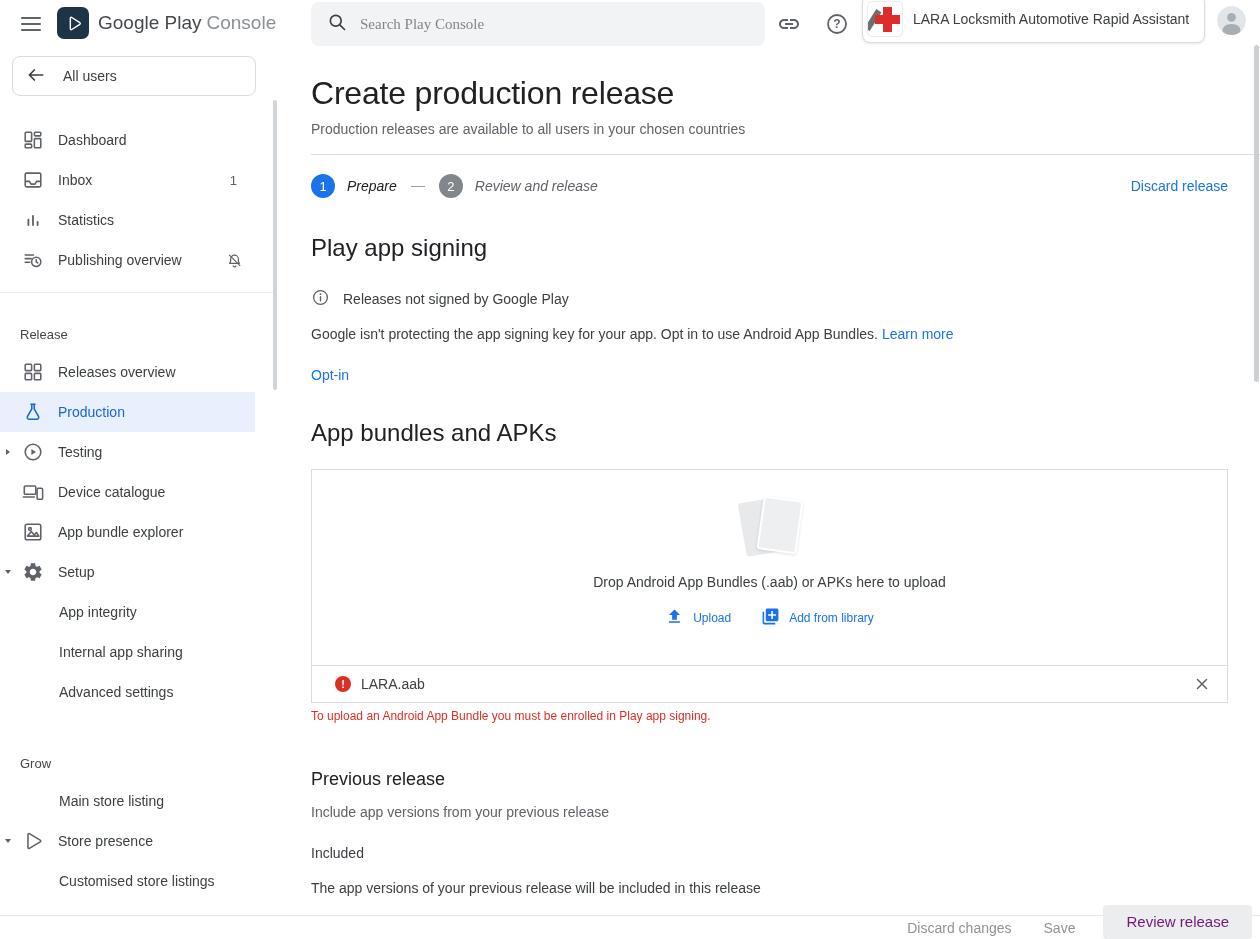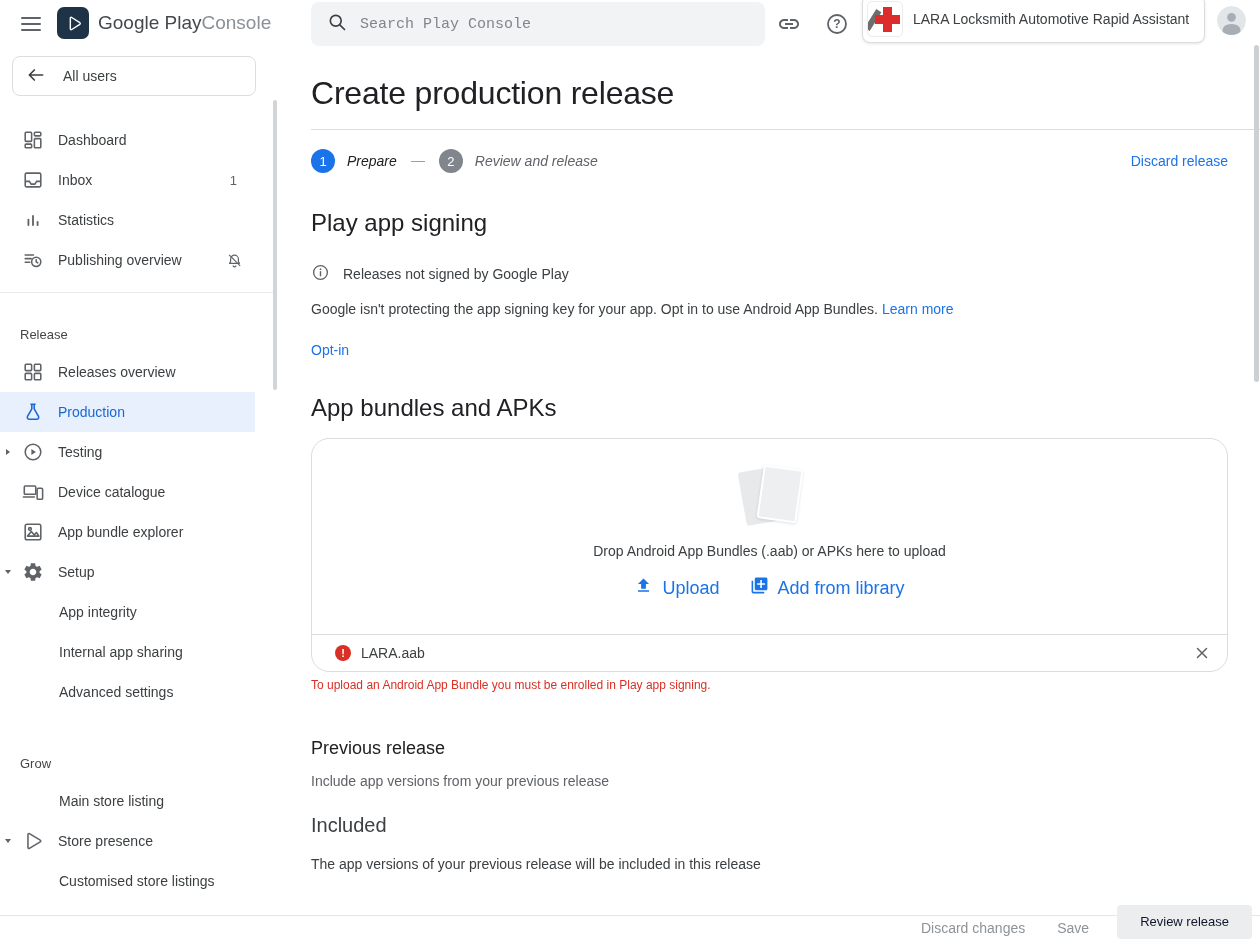"Console" .logo-text .console { margin-left: none -> 5px }
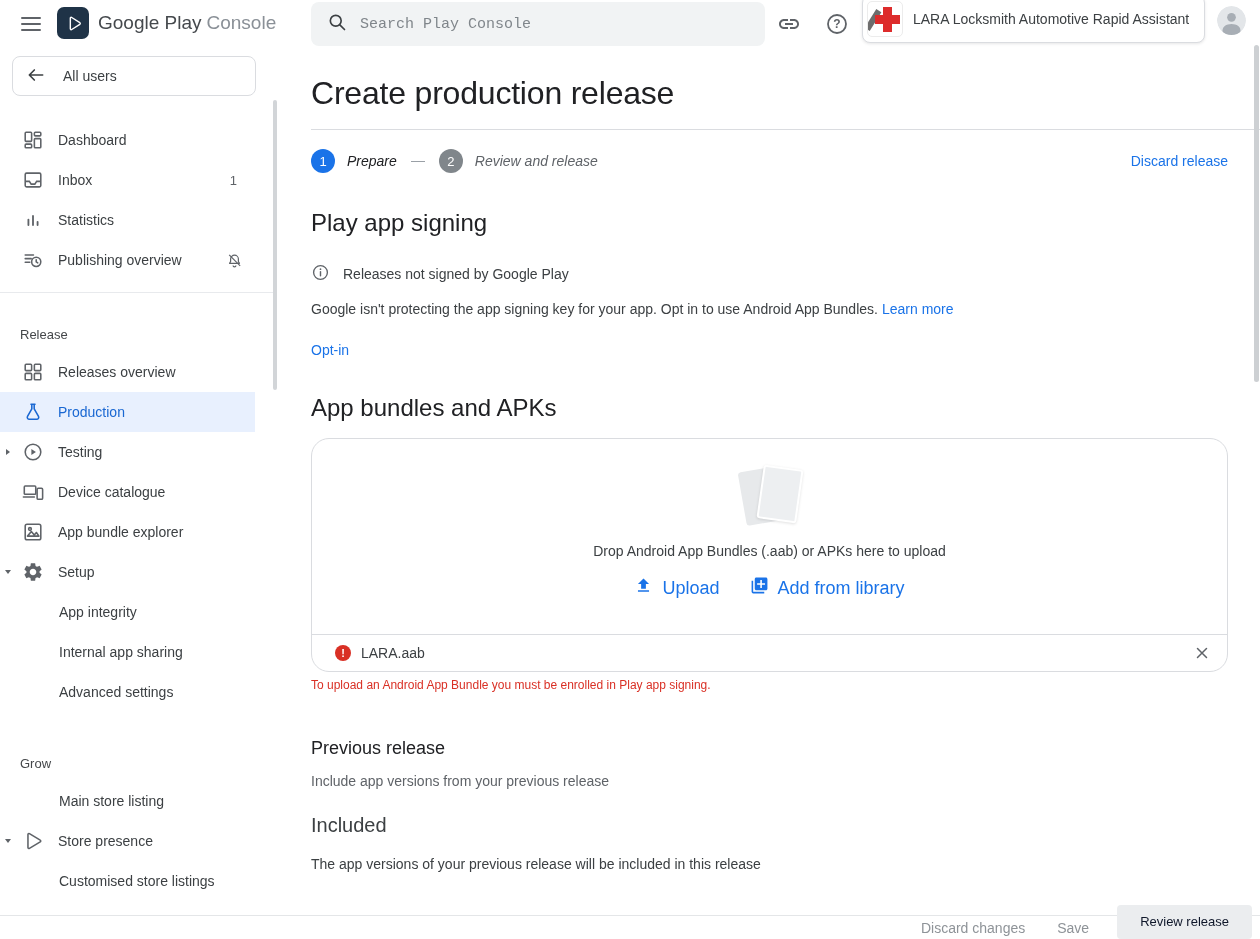"Search Play Console" .searchbox input { font-family: Liberation Mono, monospace -> Liberation Serif, serif }
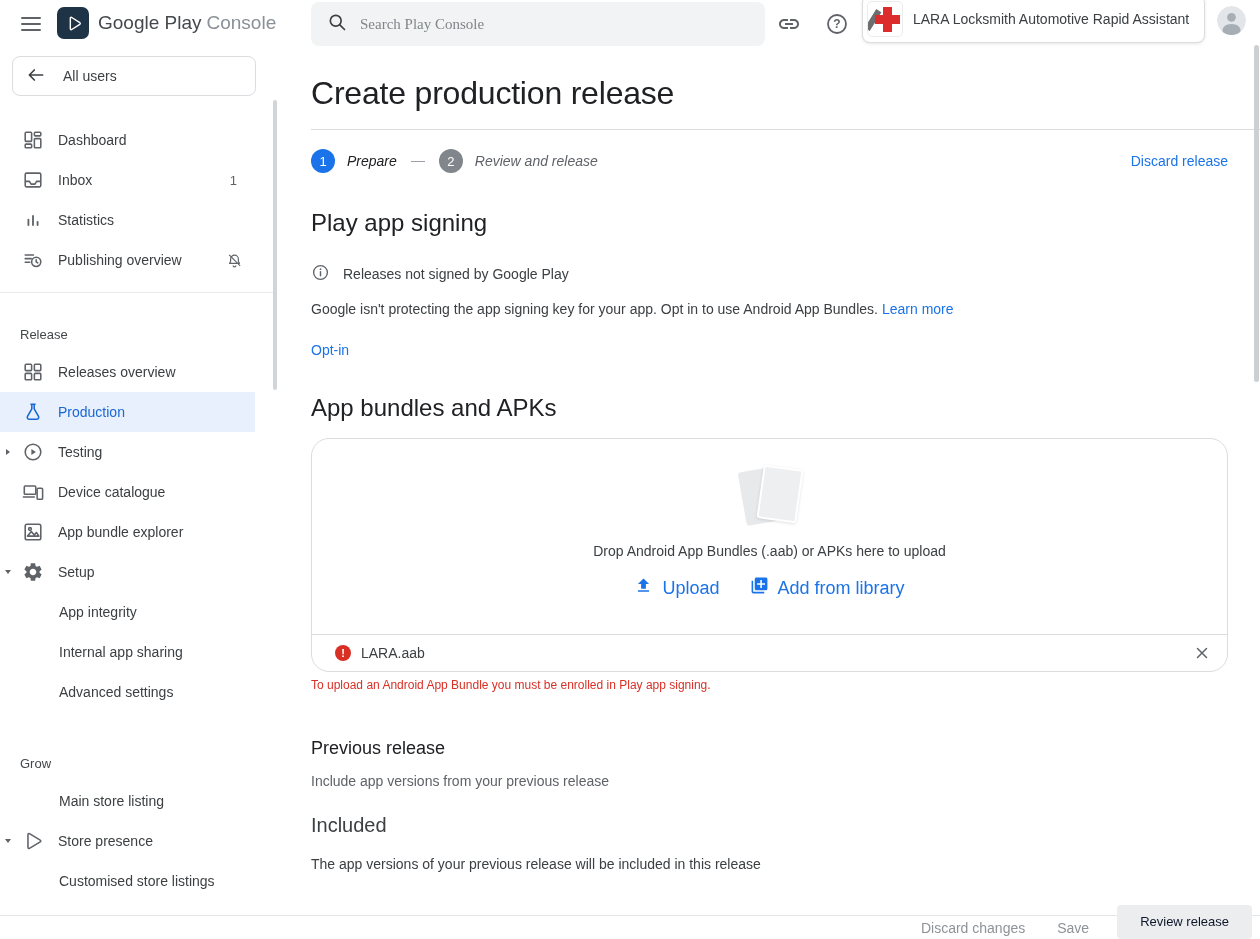"Production releases are available to" div.page-subtitle { html: none -> <div>Production releases are available to all users in your chosen countries</div> }
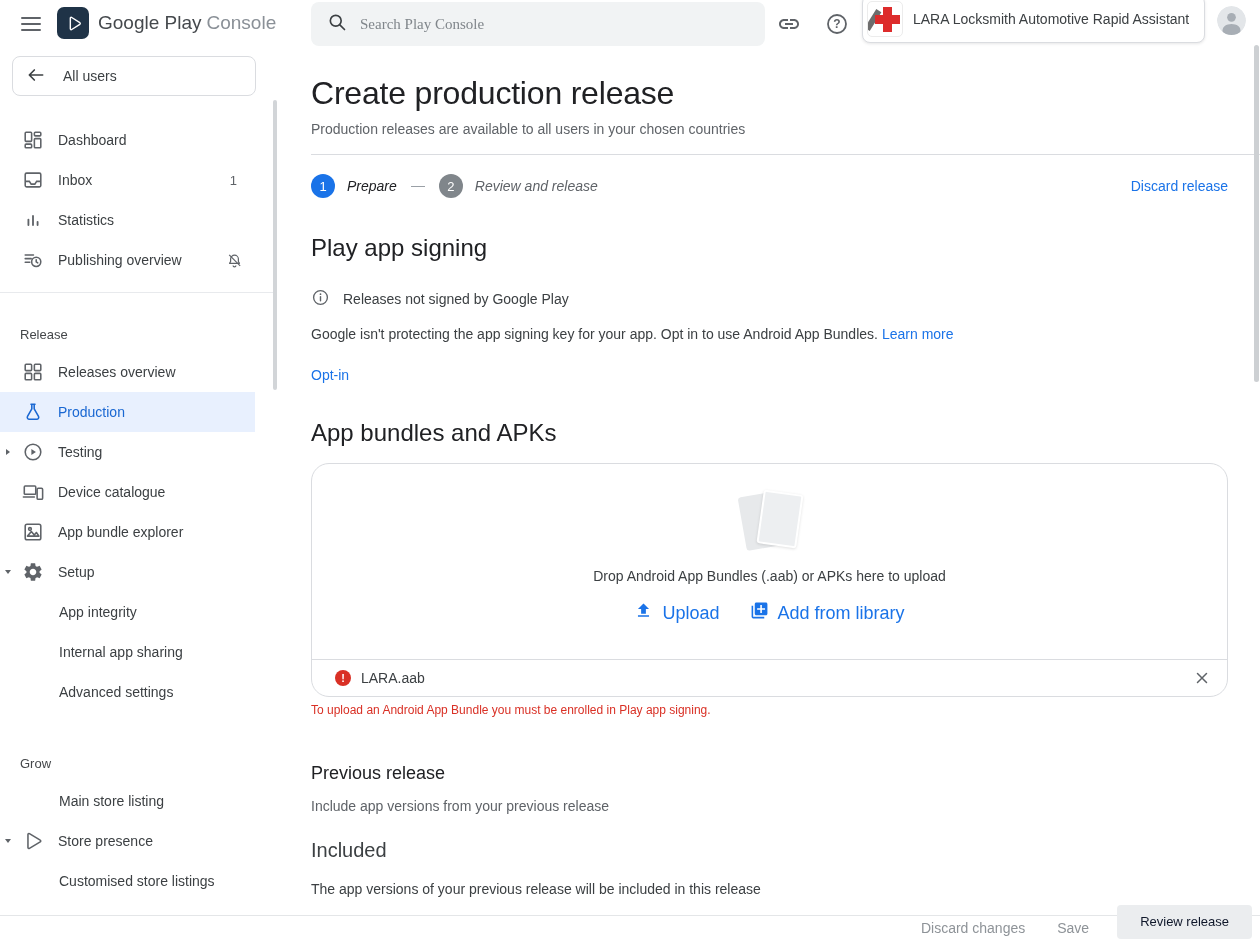"Drop Android App Bundles (.aab)" .dropzone { border-radius: 18px -> 0; margin-top: 16px -> 22px }
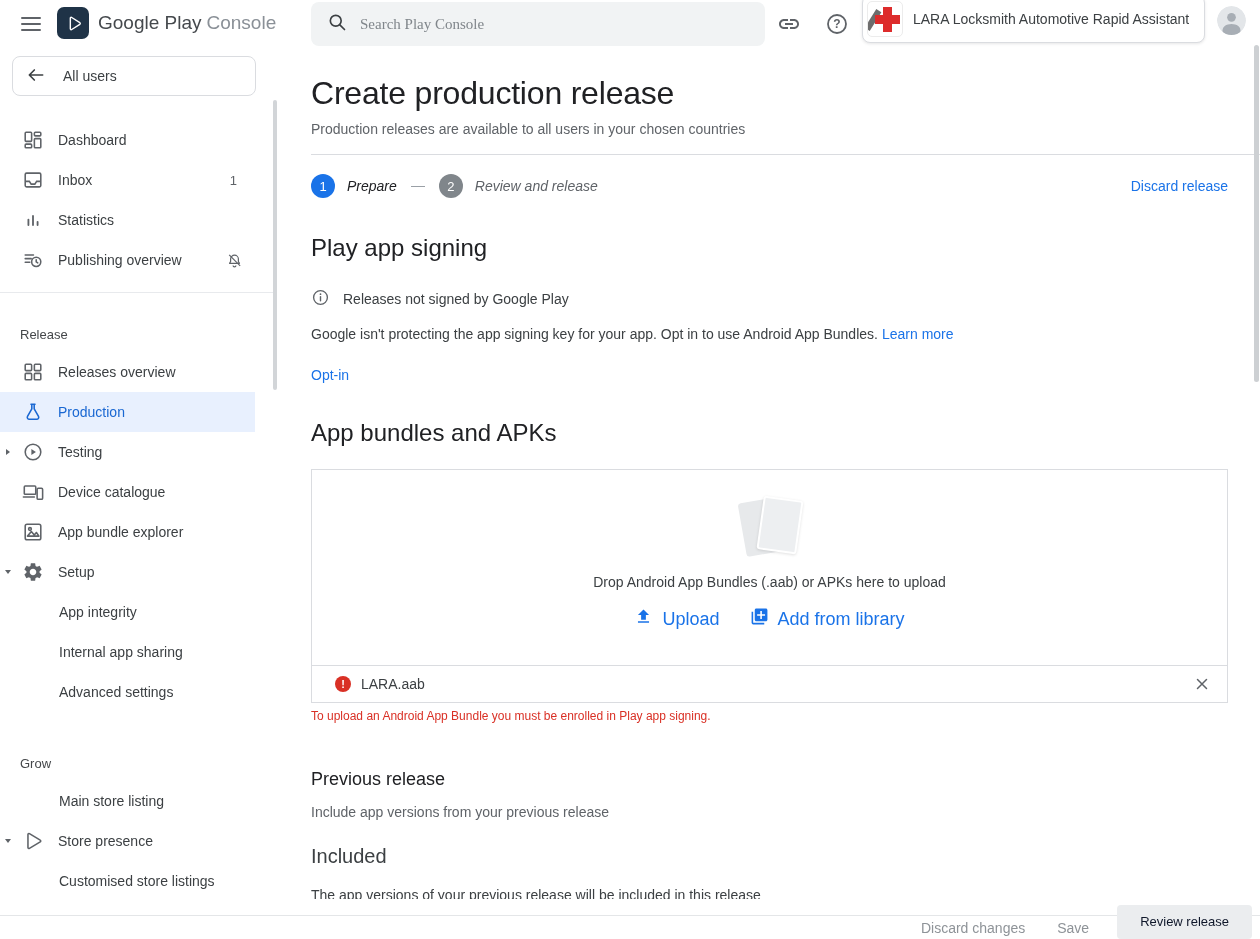"Upload" .drop-btn { font-size: 18px -> 12px }
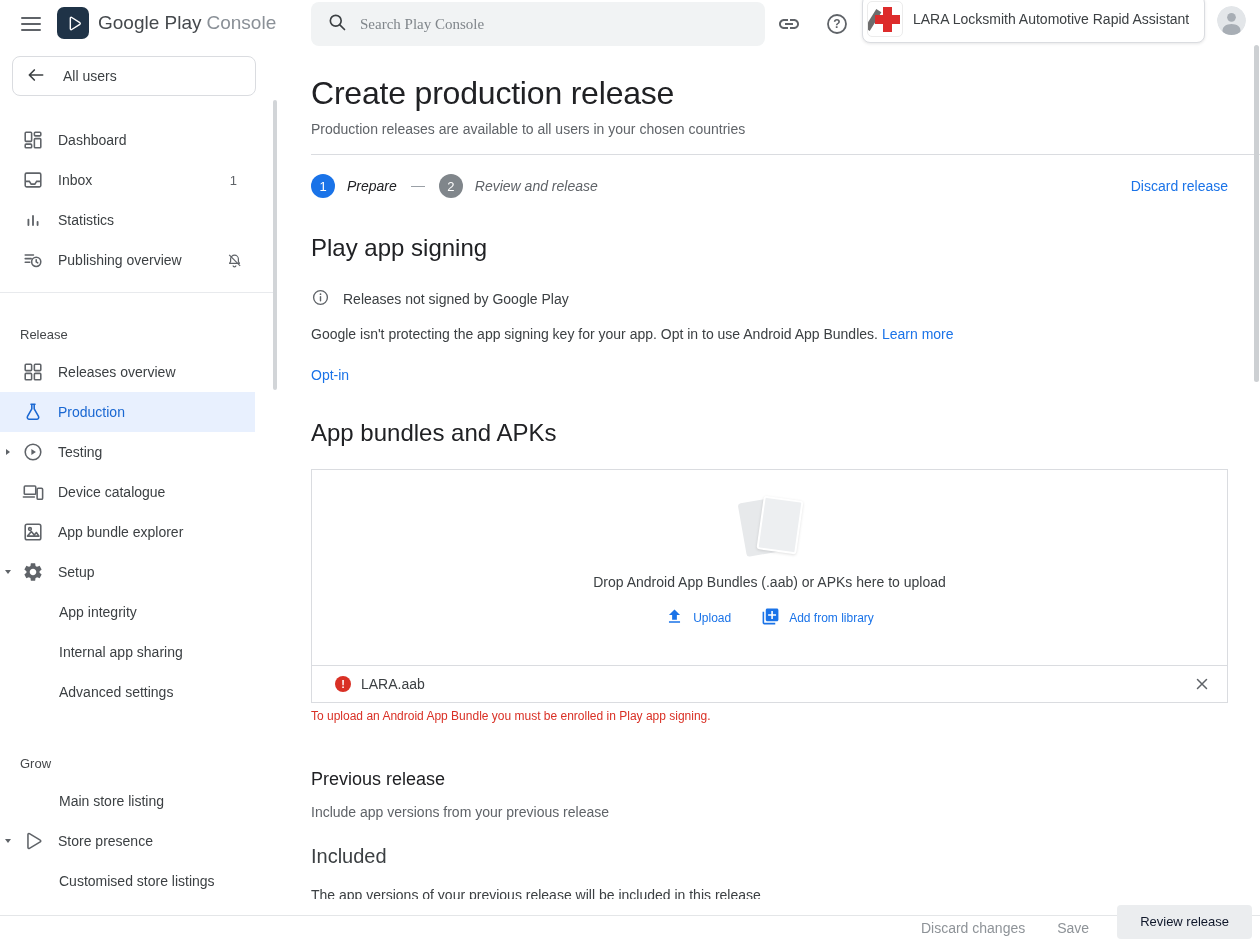"Included" .included-label { font-size: 20px -> 14px }
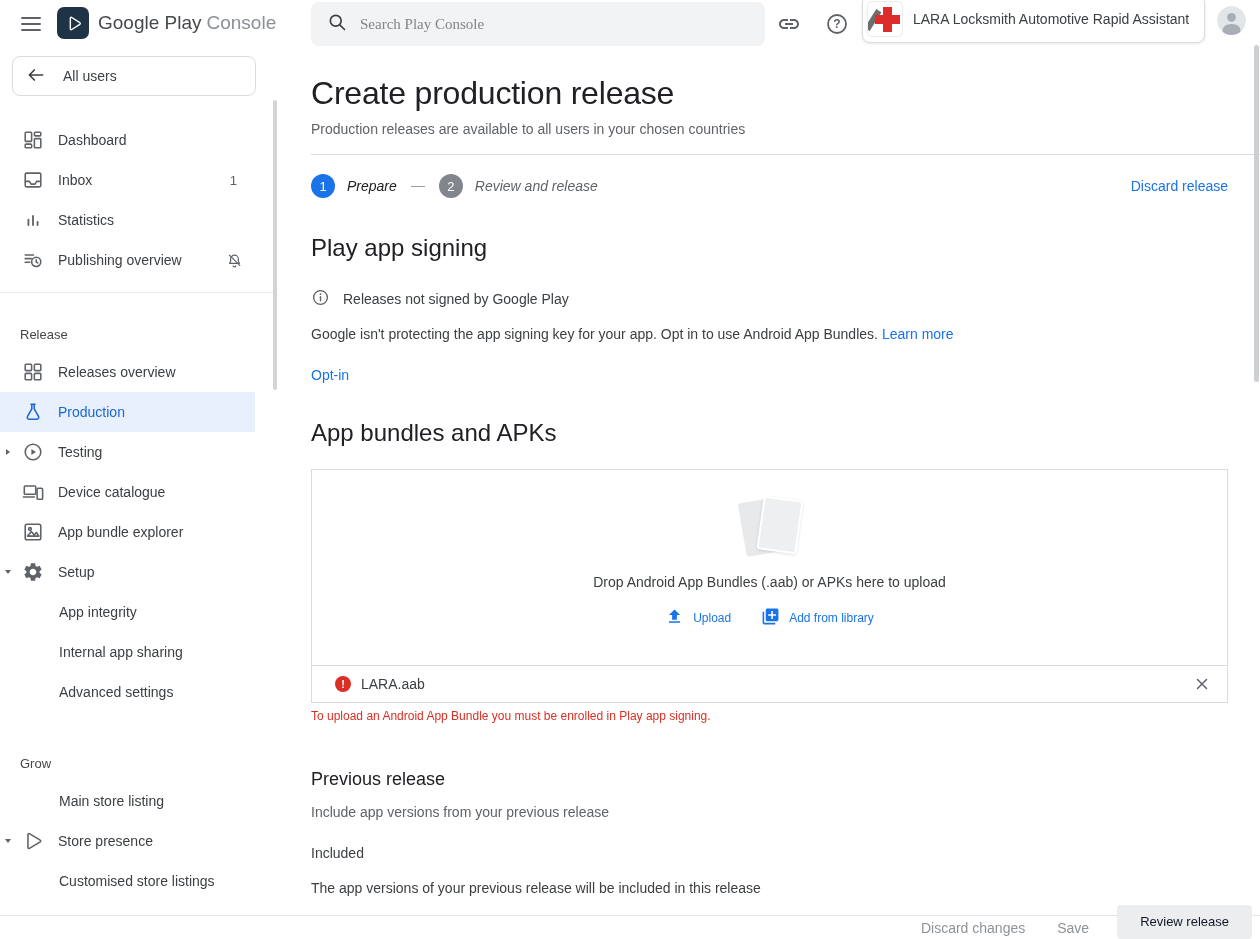"Review release" .review-btn { color: #0f172a -> #701a75; font-size: 13px -> 15px }
